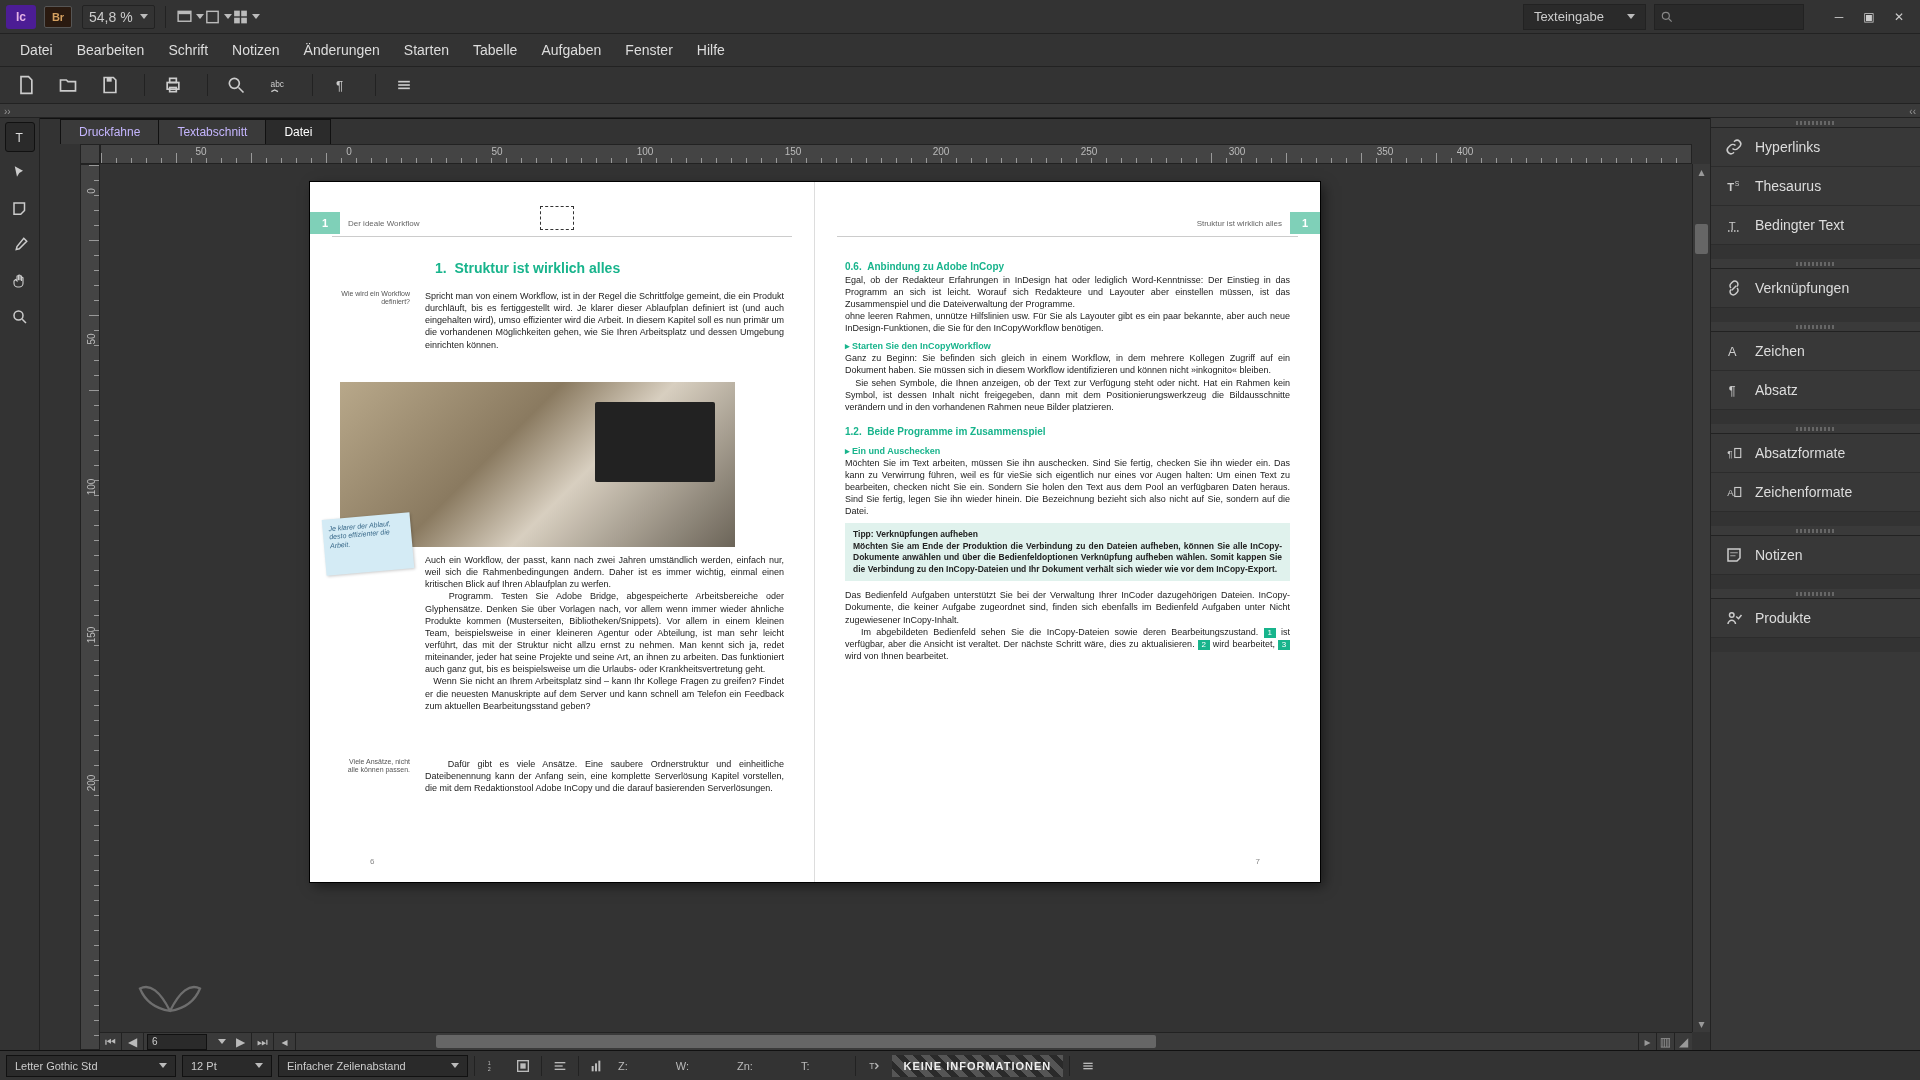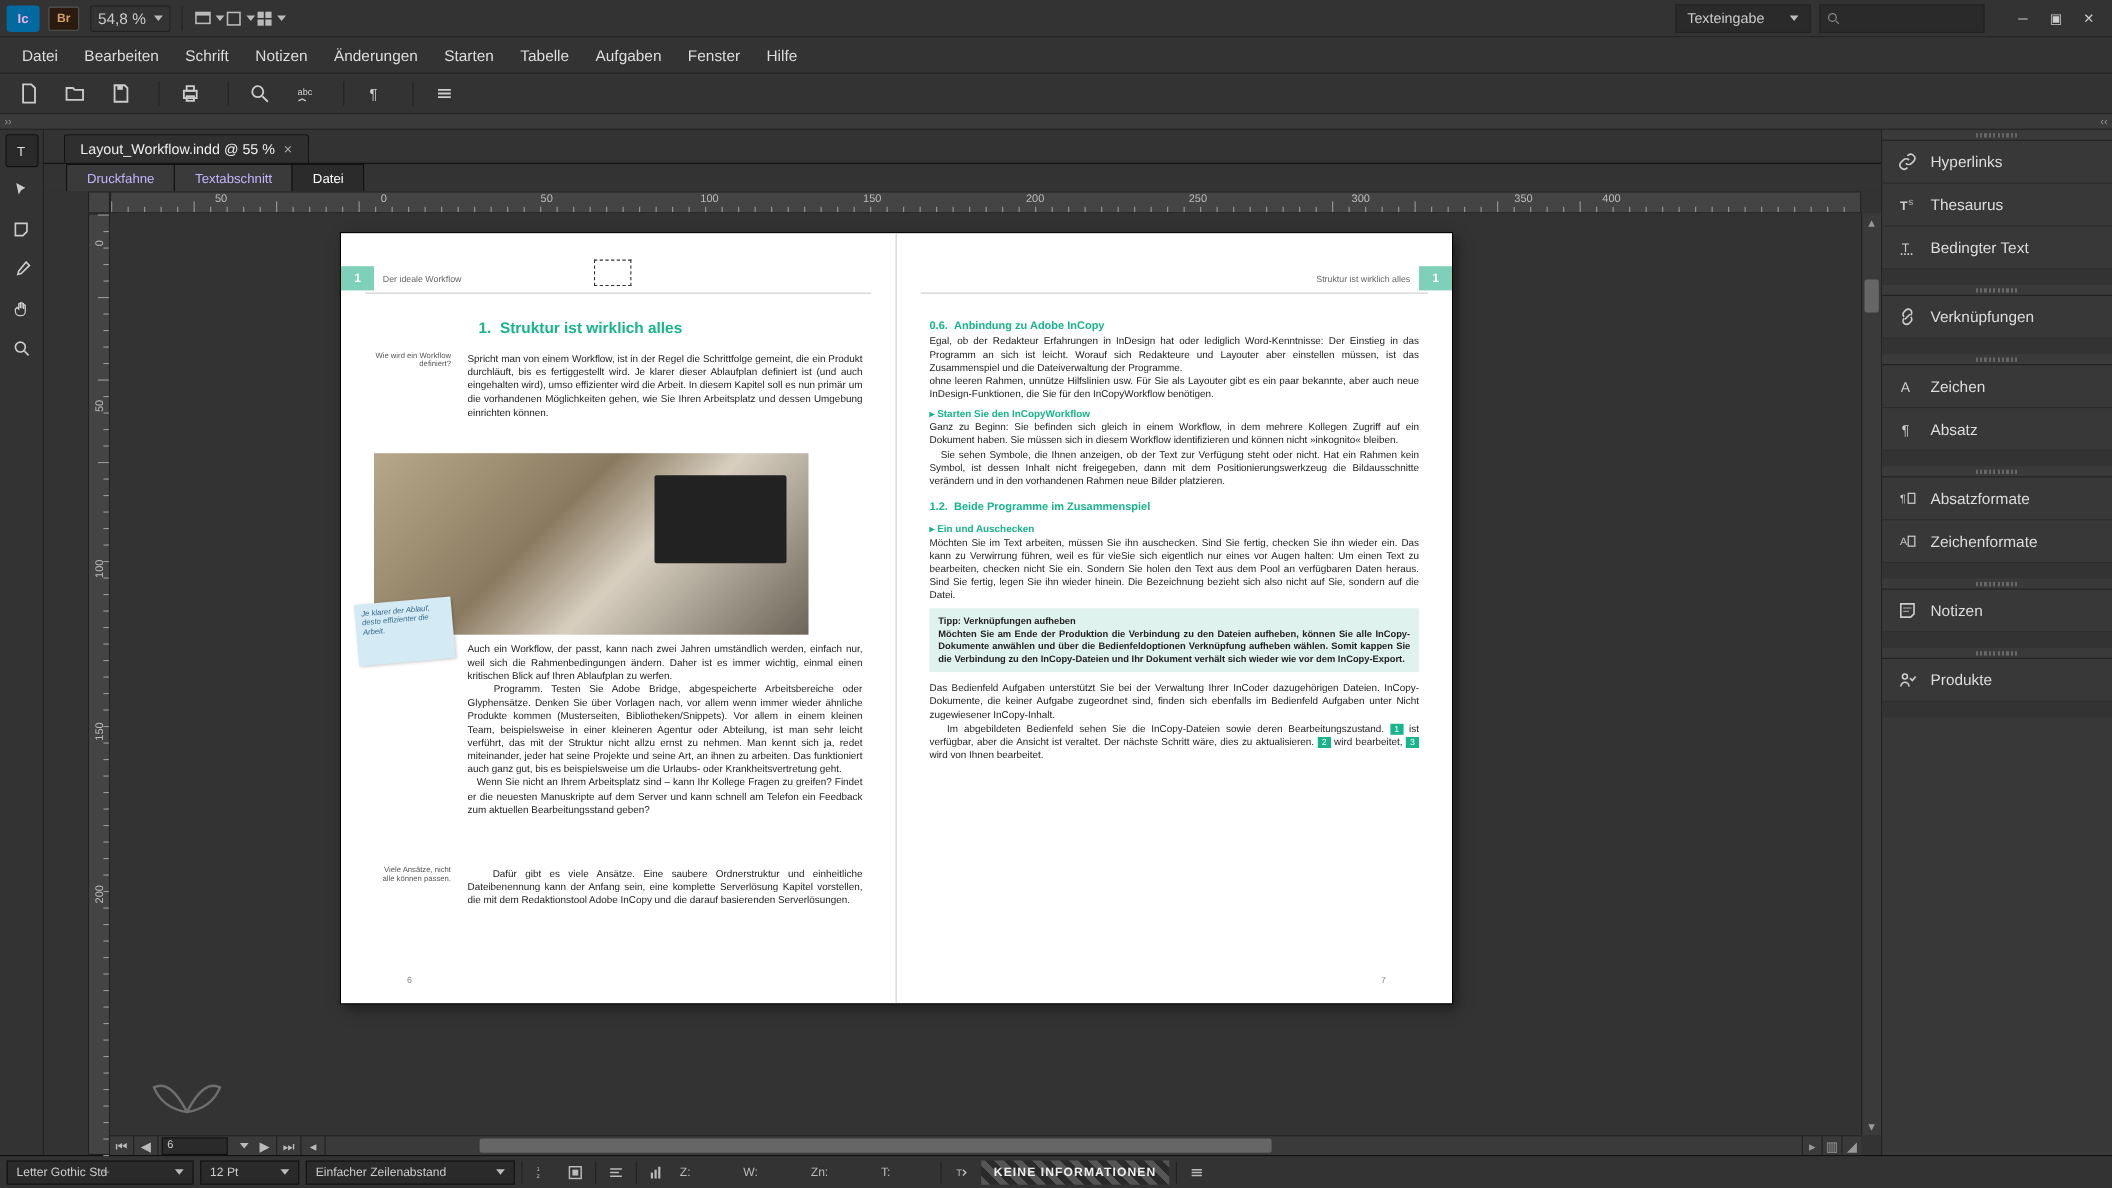"Ic" .app-icon { background: #0369a1 -> #4c1d95 }
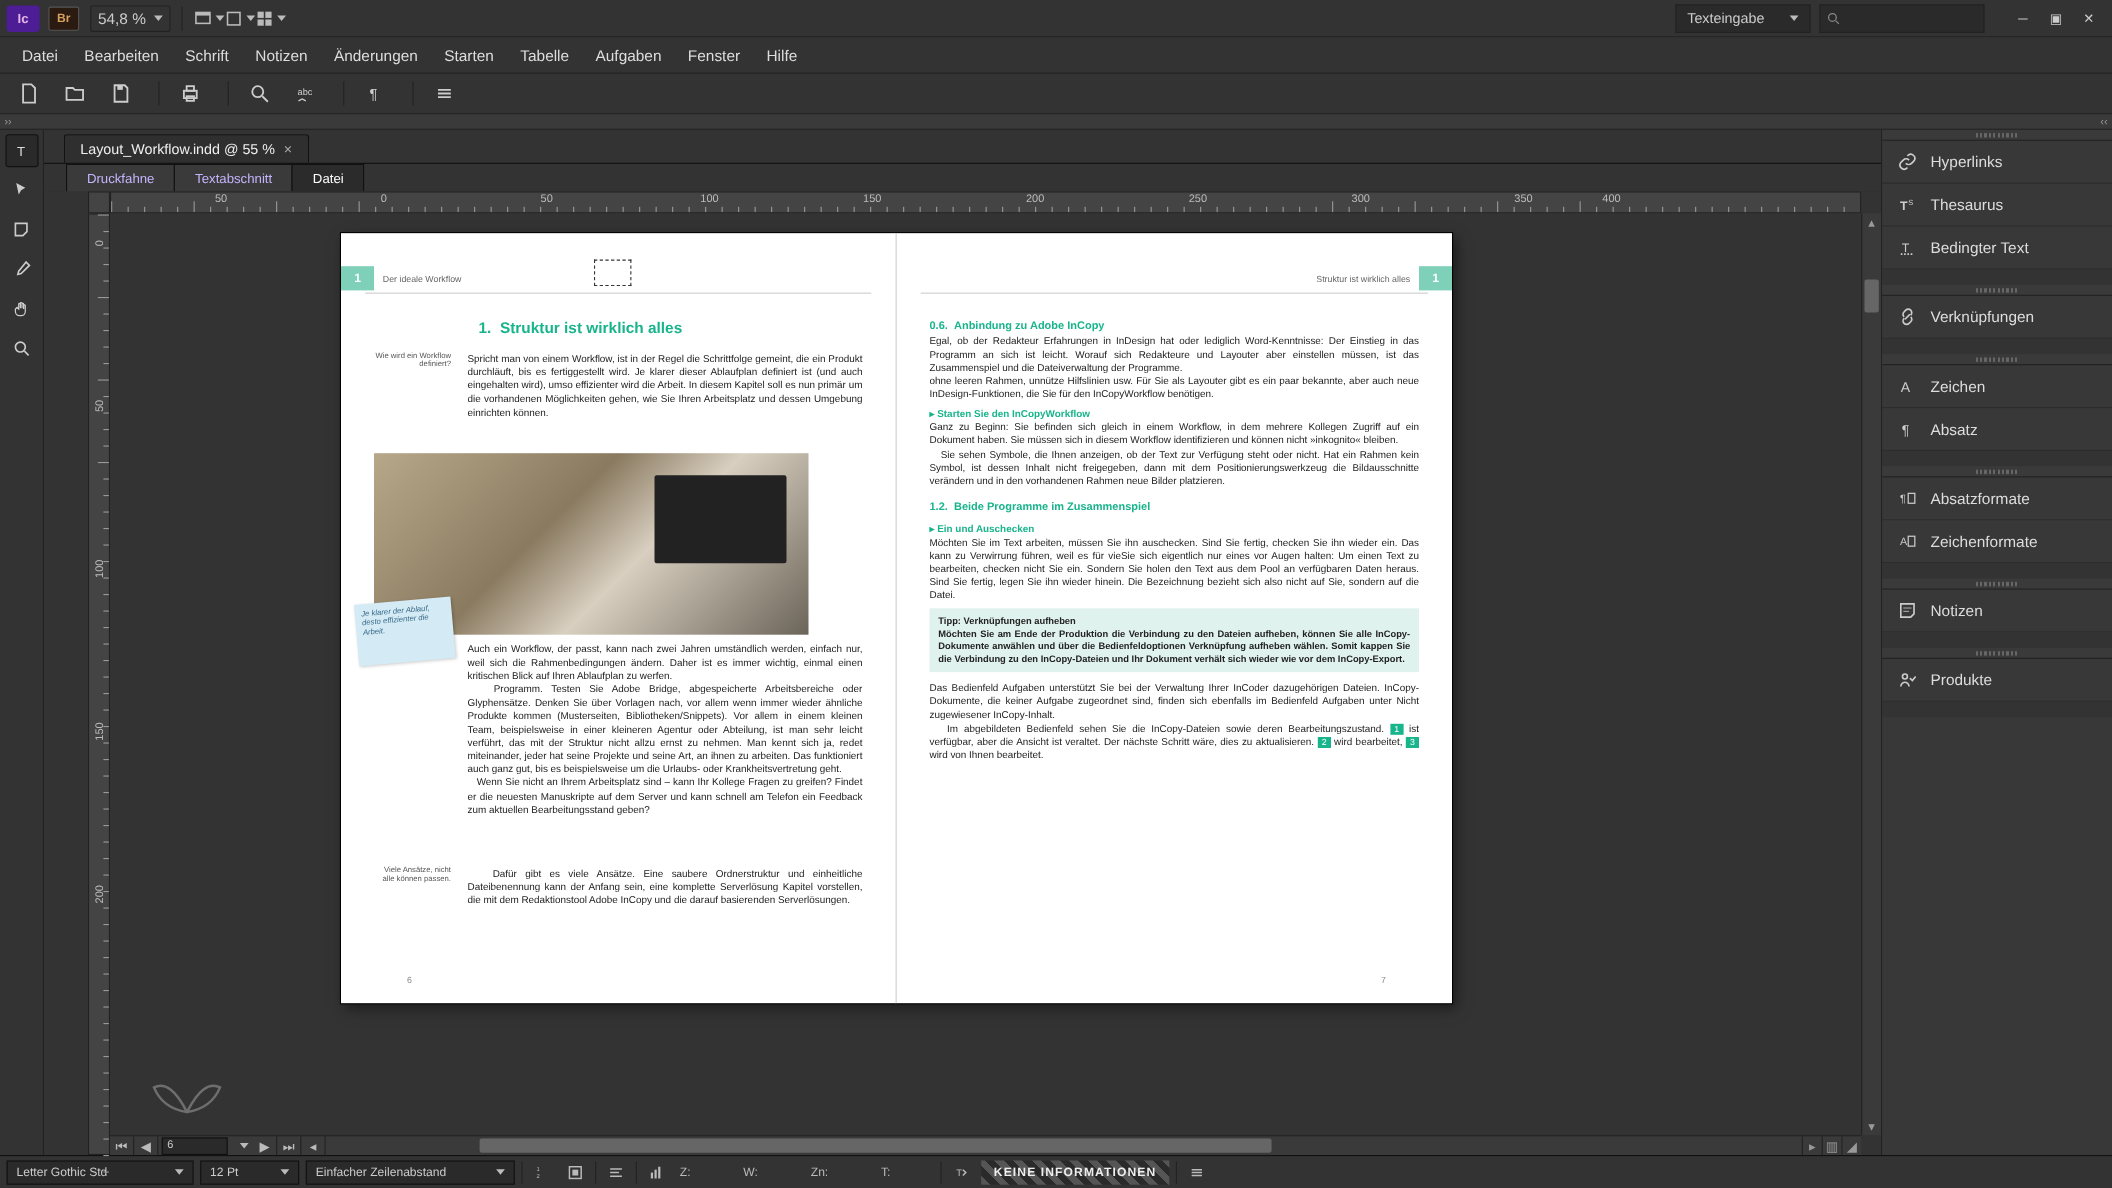"Layout_Workflow.indd @ 55 %" div.doctab-row { html: <div> <div> <span>Layout_Workflow.indd @ 55 %</span> <span>×</span> </div> </div> -> none }
